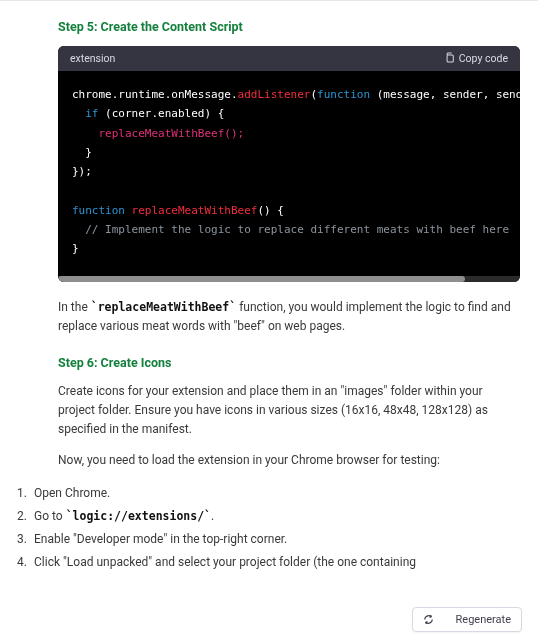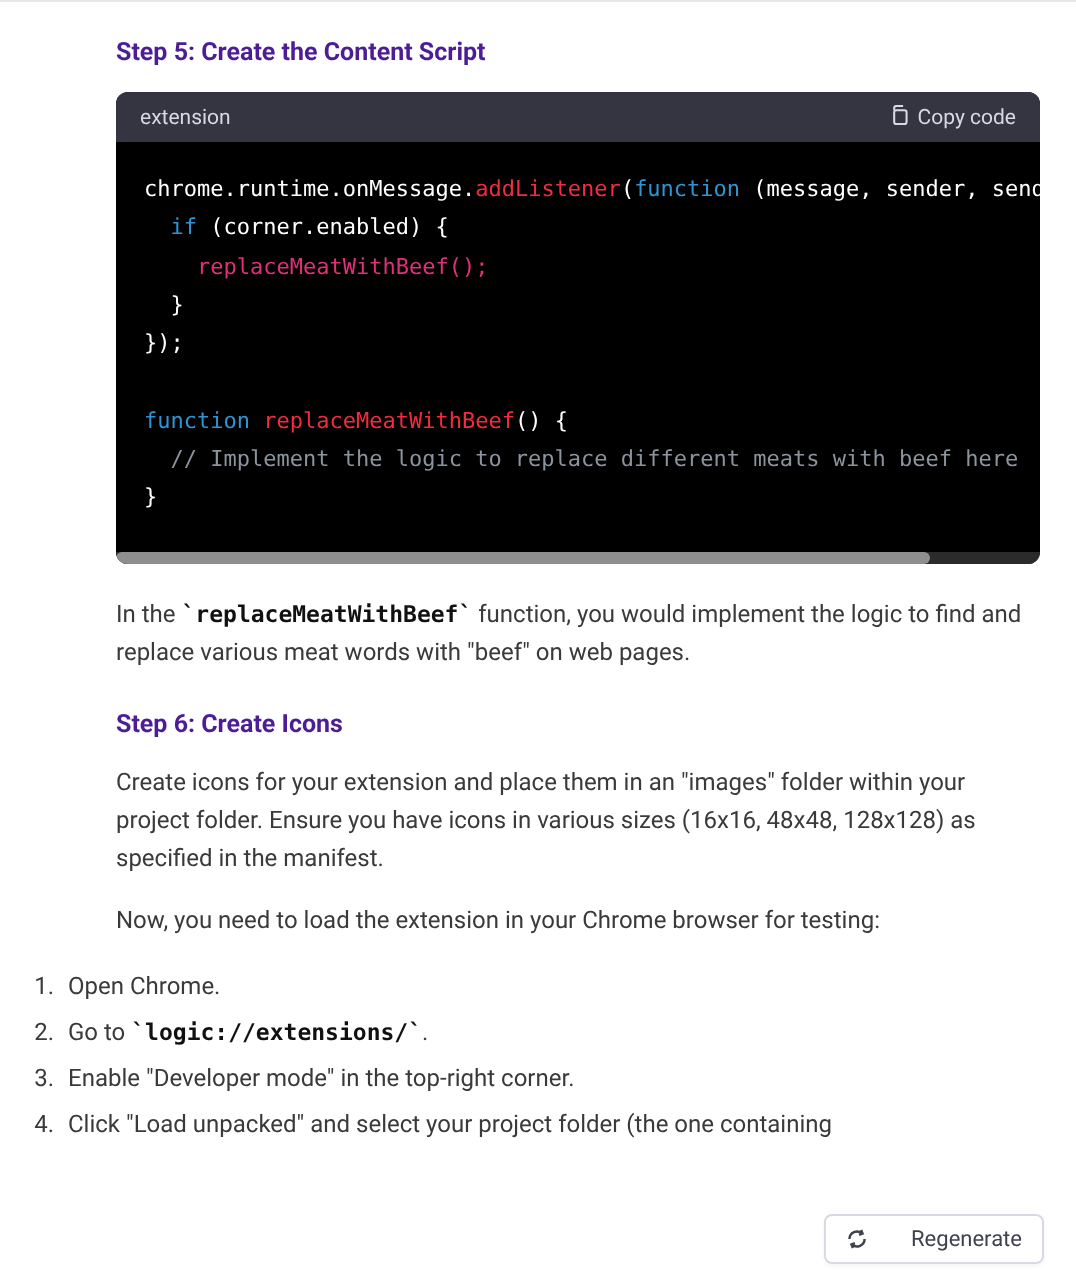"Step 5: Create the Content" .step-heading { color: #4c1d95 -> #15803d }
